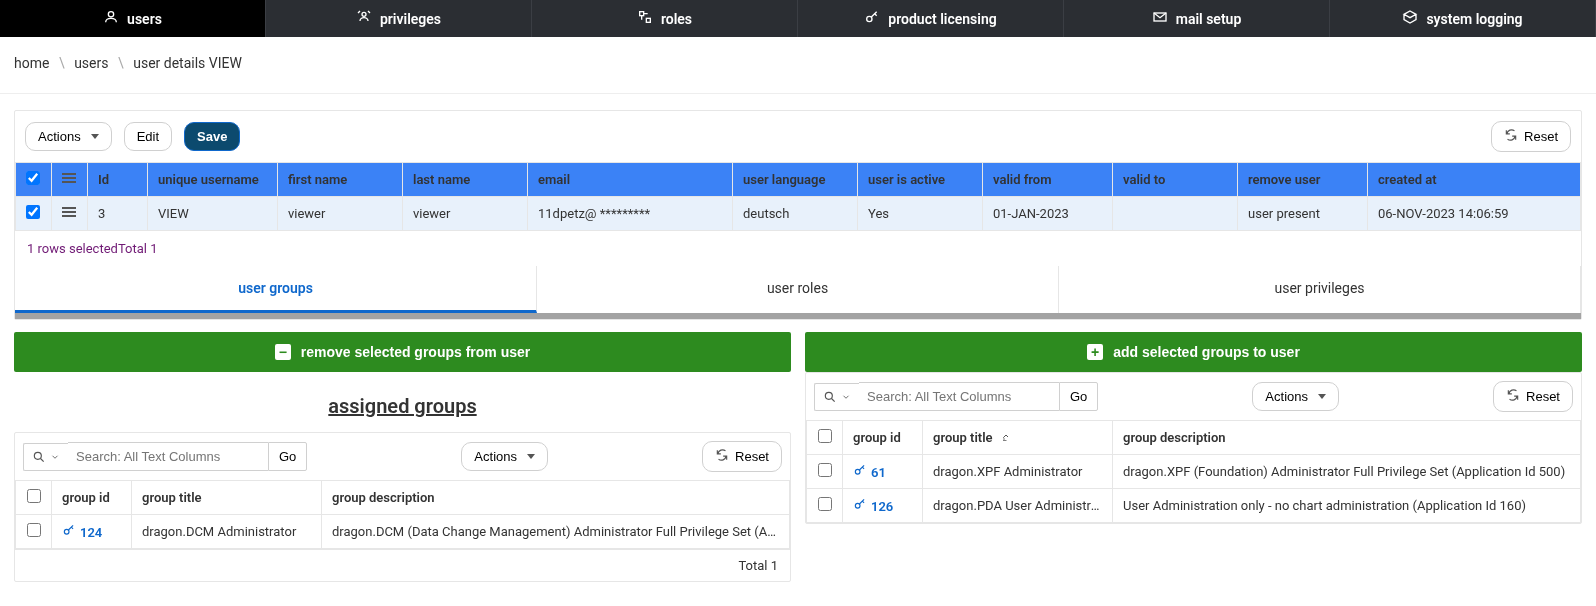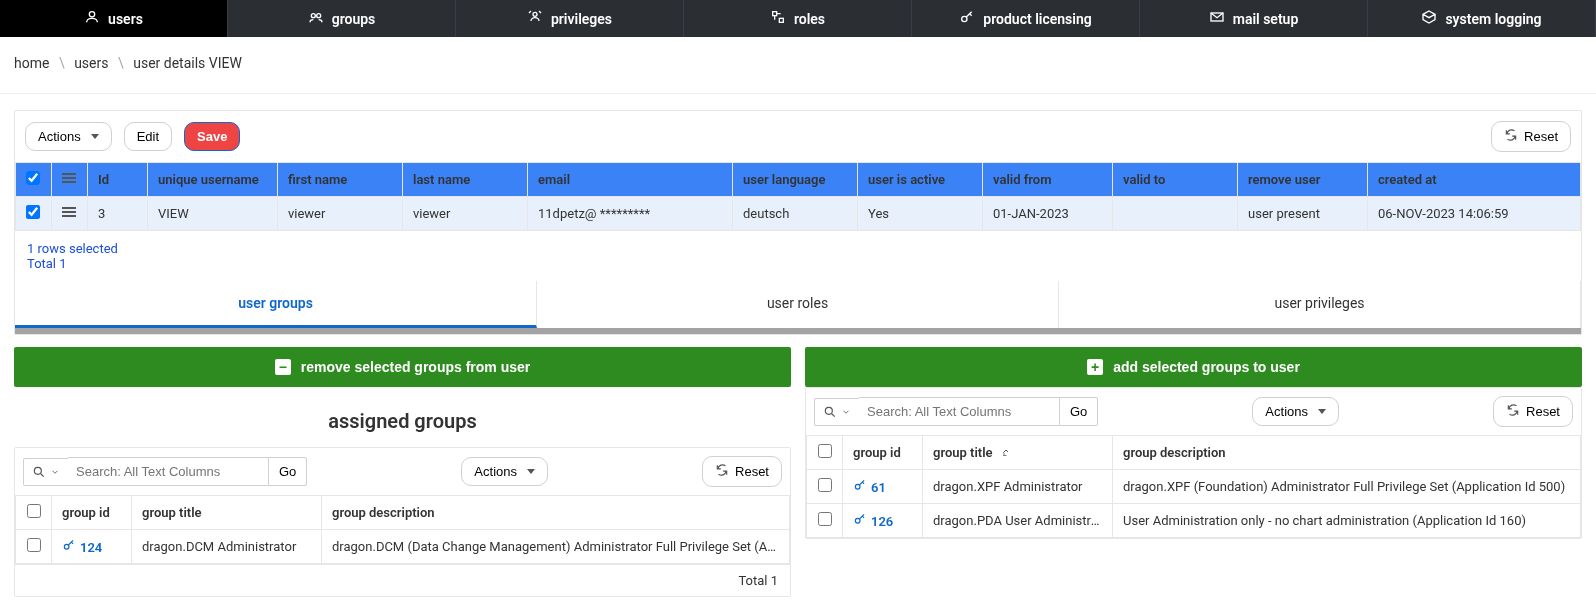"groups" div.topnav-item { html: <div> <span><svg> <circle></circle> <circle></circle> <path></path> </svg></span> <span>groups</span> </div> -> none }
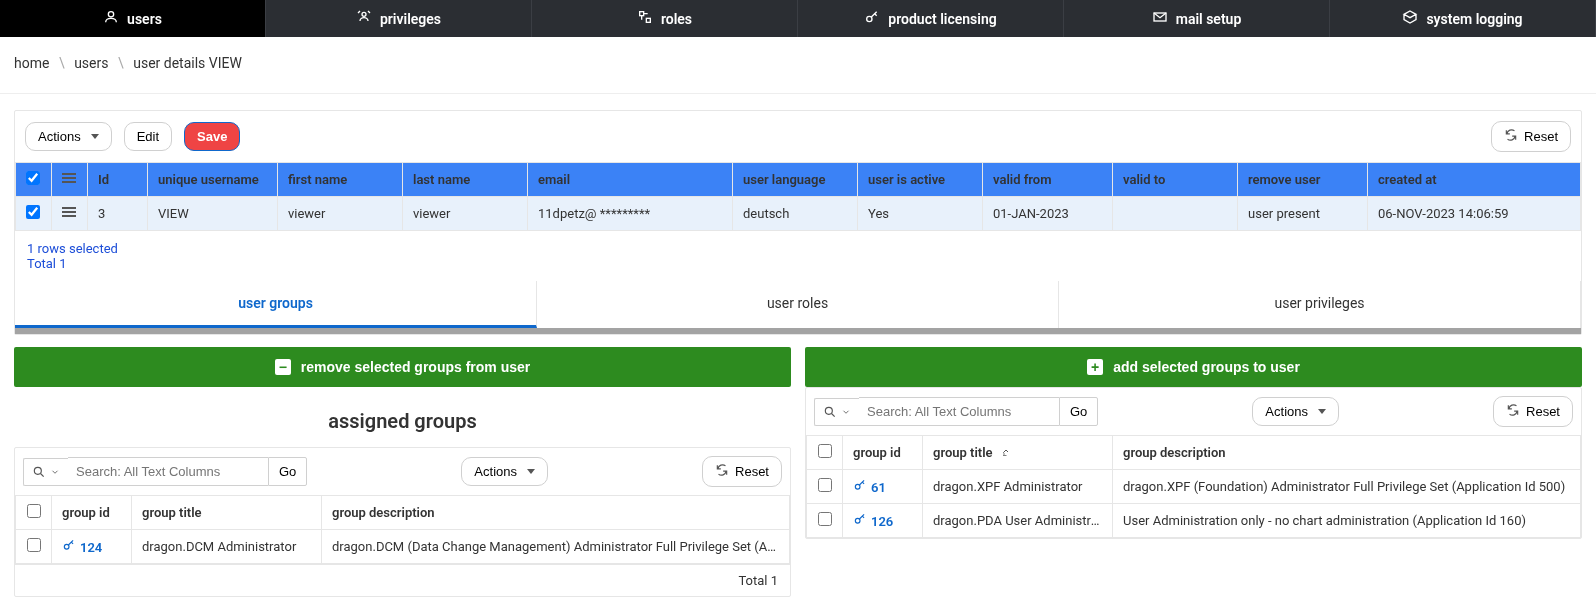"Save" .btn-primary { background: #ef4444 -> #0c4a6e }
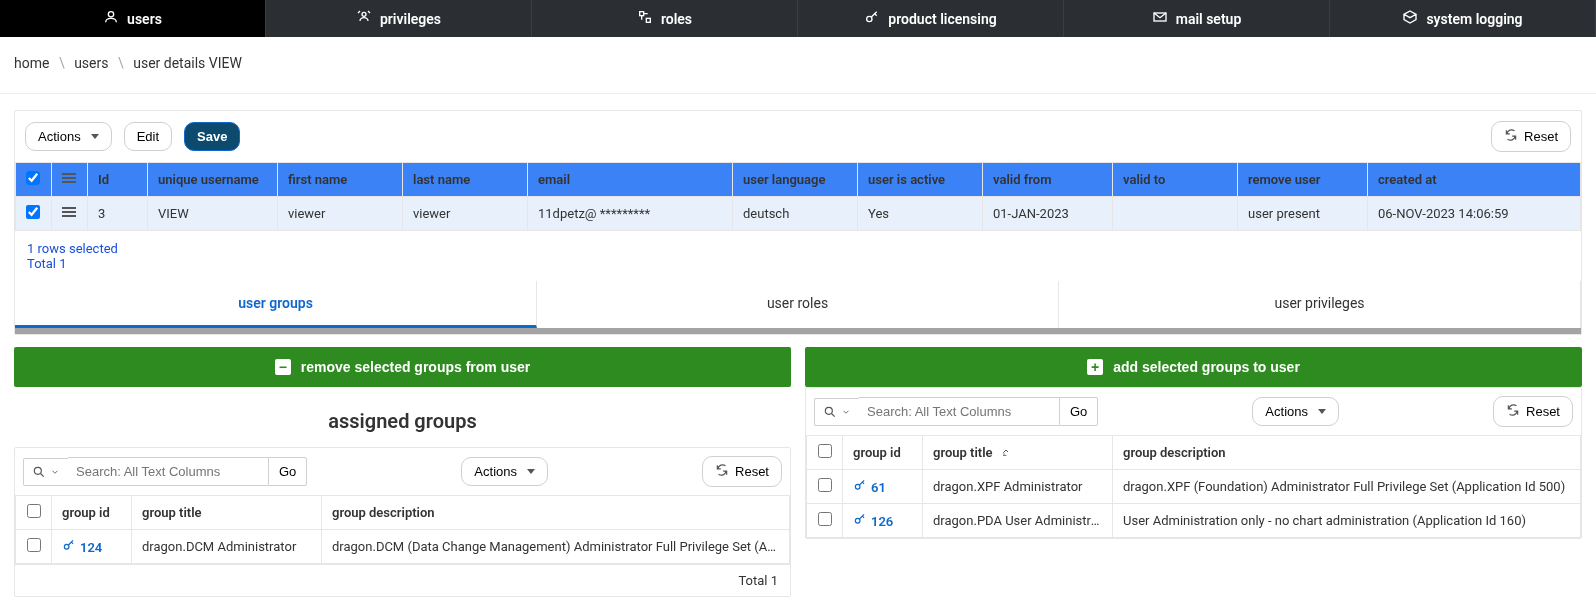"1 rows selected" .row-status { color: #1d4ed8 -> #701a75; flex-direction: column -> none }
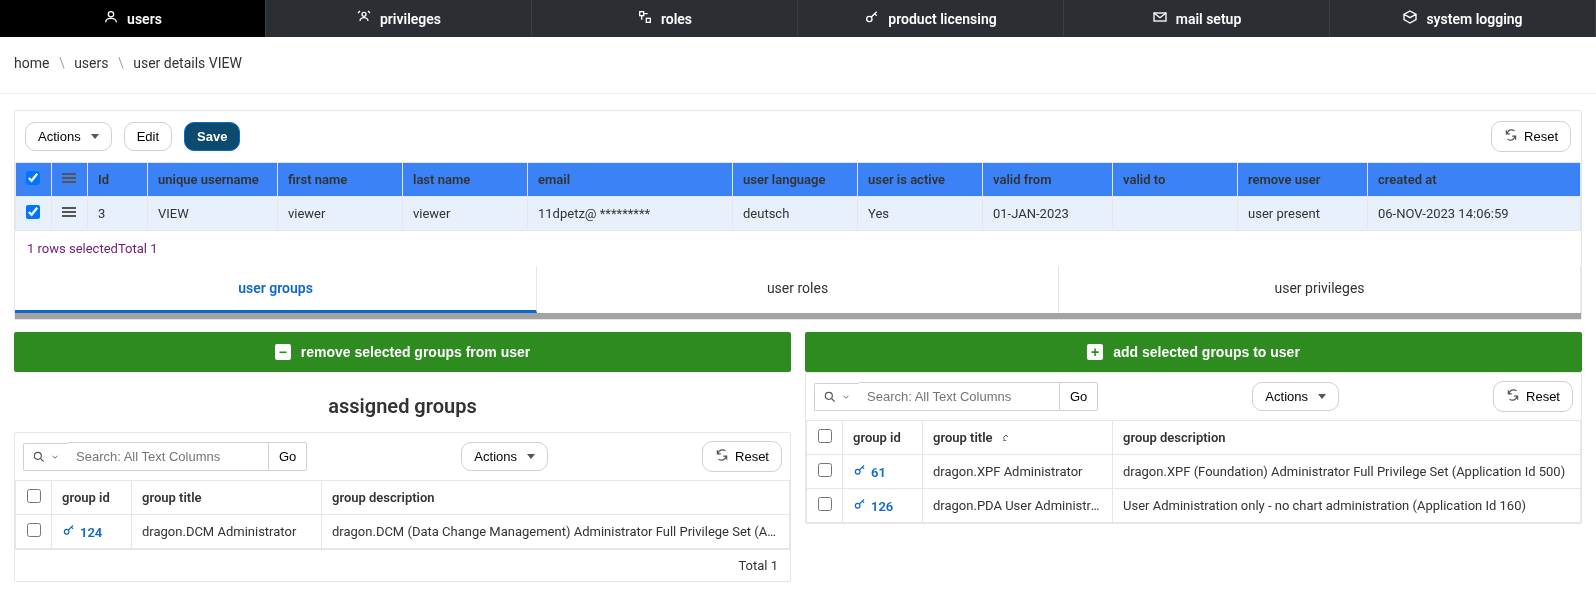"assigned groups" .group-title { text-decoration: none -> underline }
